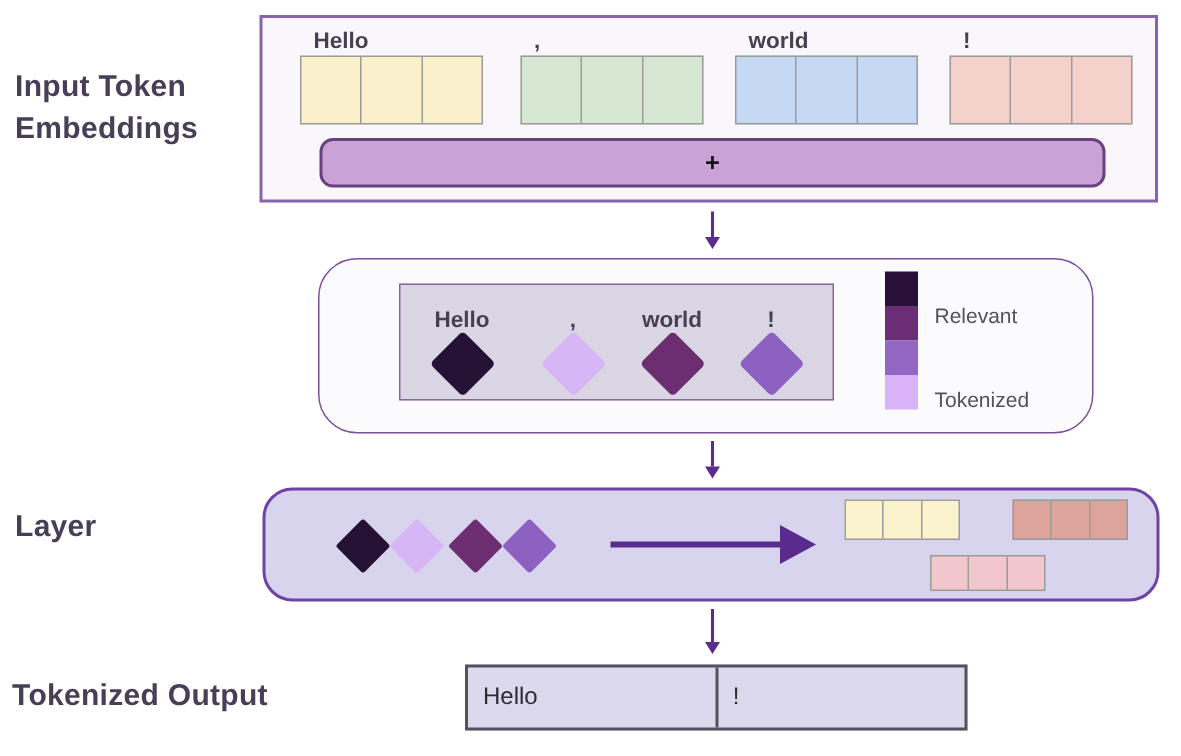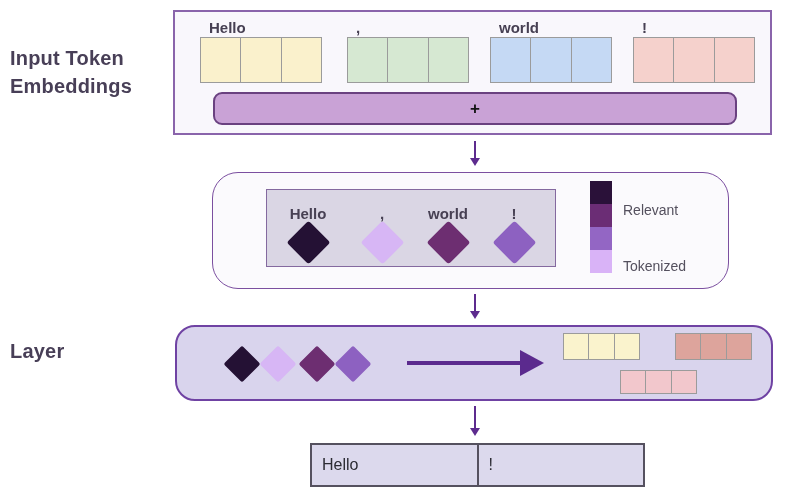"Tokenized Output" div.abs { html: none -> <div> <div>Tokenized Output</div> </div> }
